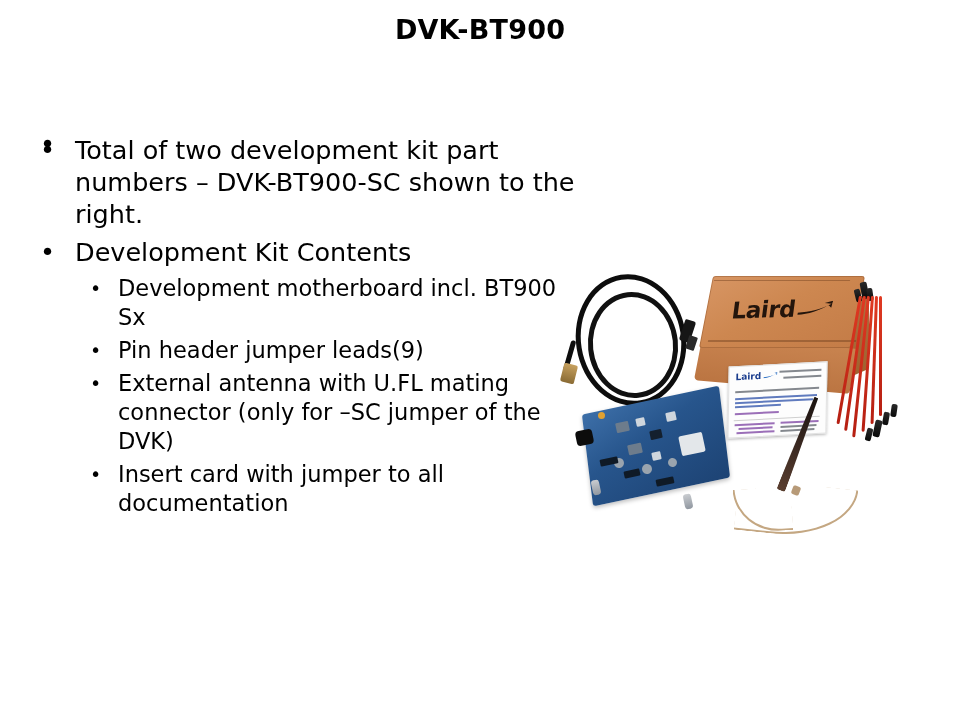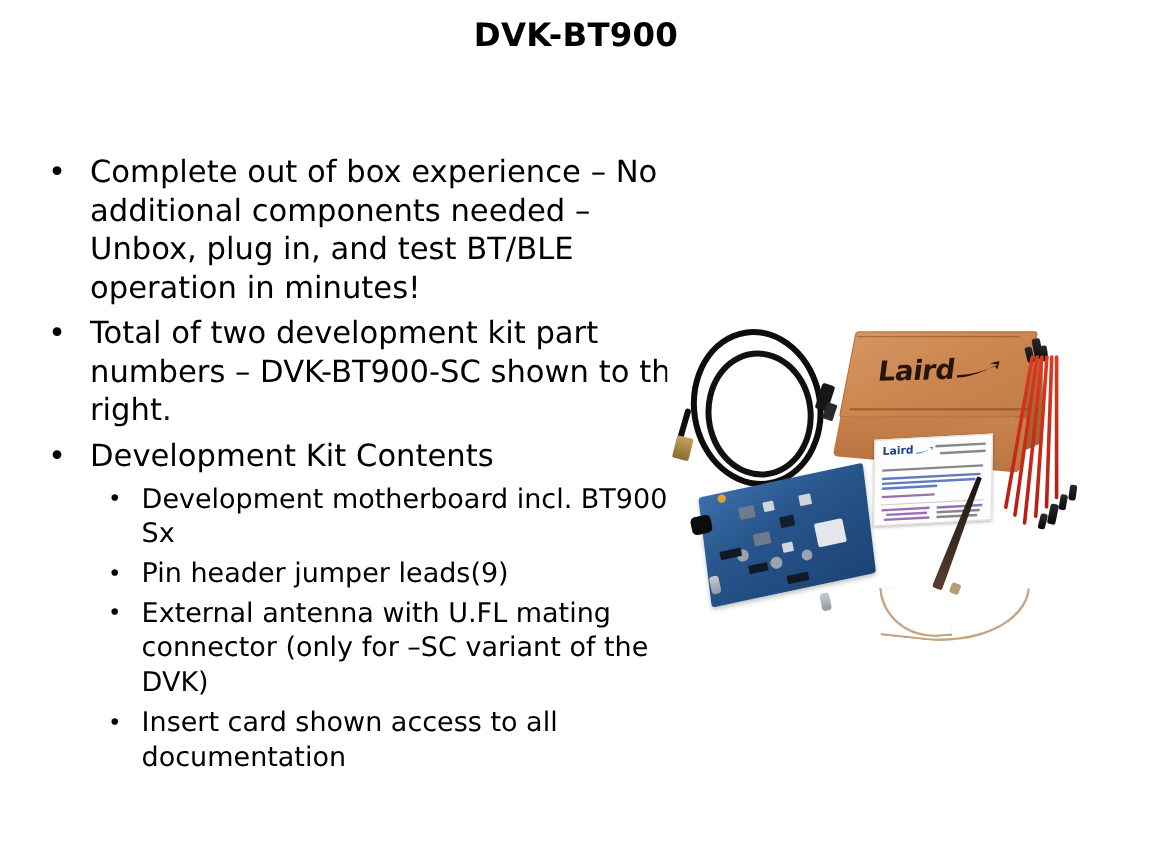"Complete out of box experience" span { html: <span>Complete out of box experience – No additional components needed – Unbox, plug in, and test BT/BLE operation in minutes!</span> -> none }
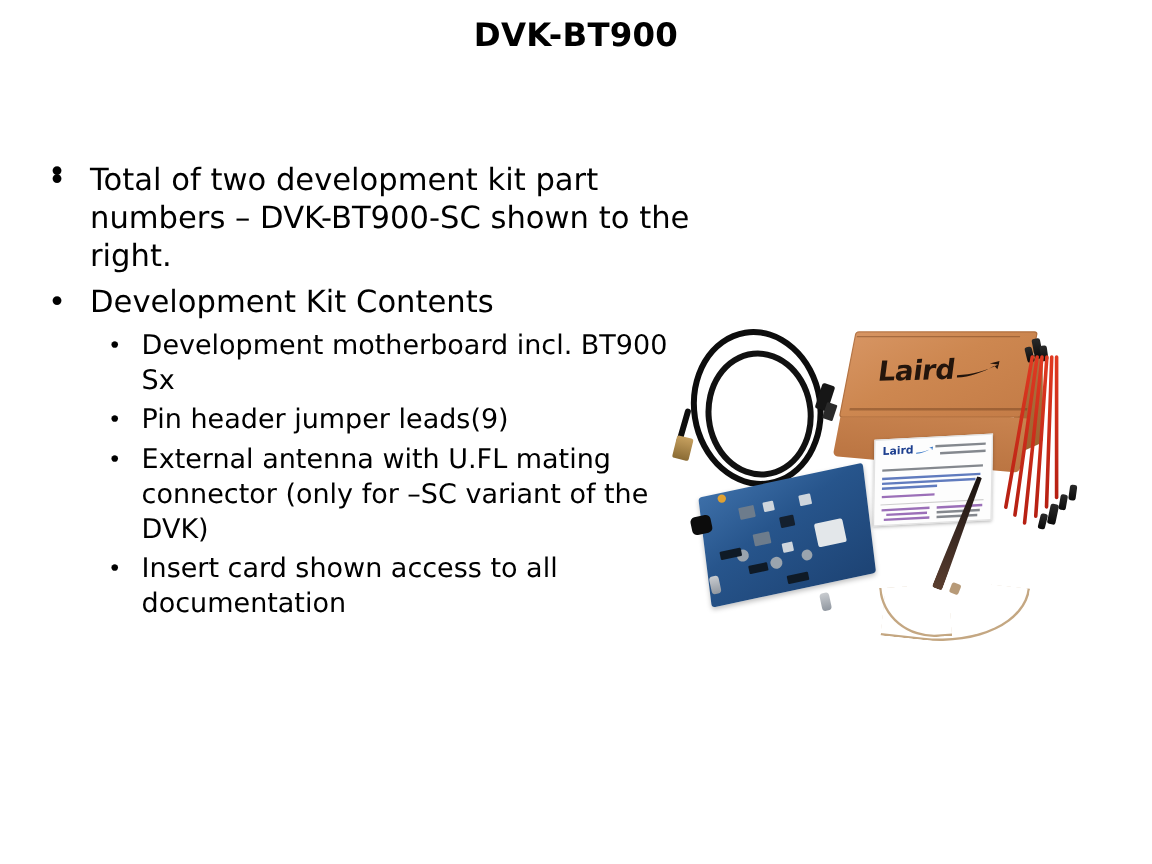"External antenna with U.FL mating" span { text: variant -> jumper }
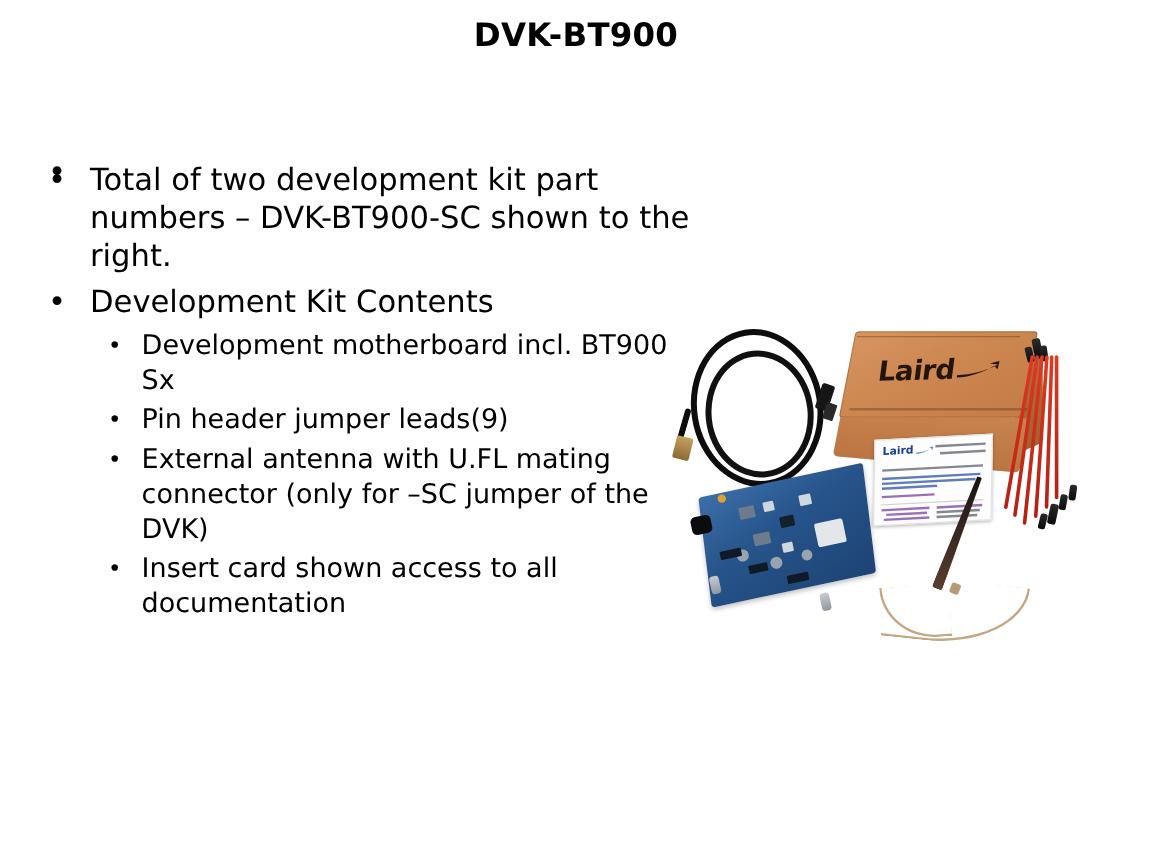"Insert card shown access to" span { text: shown access -> with jumper }
